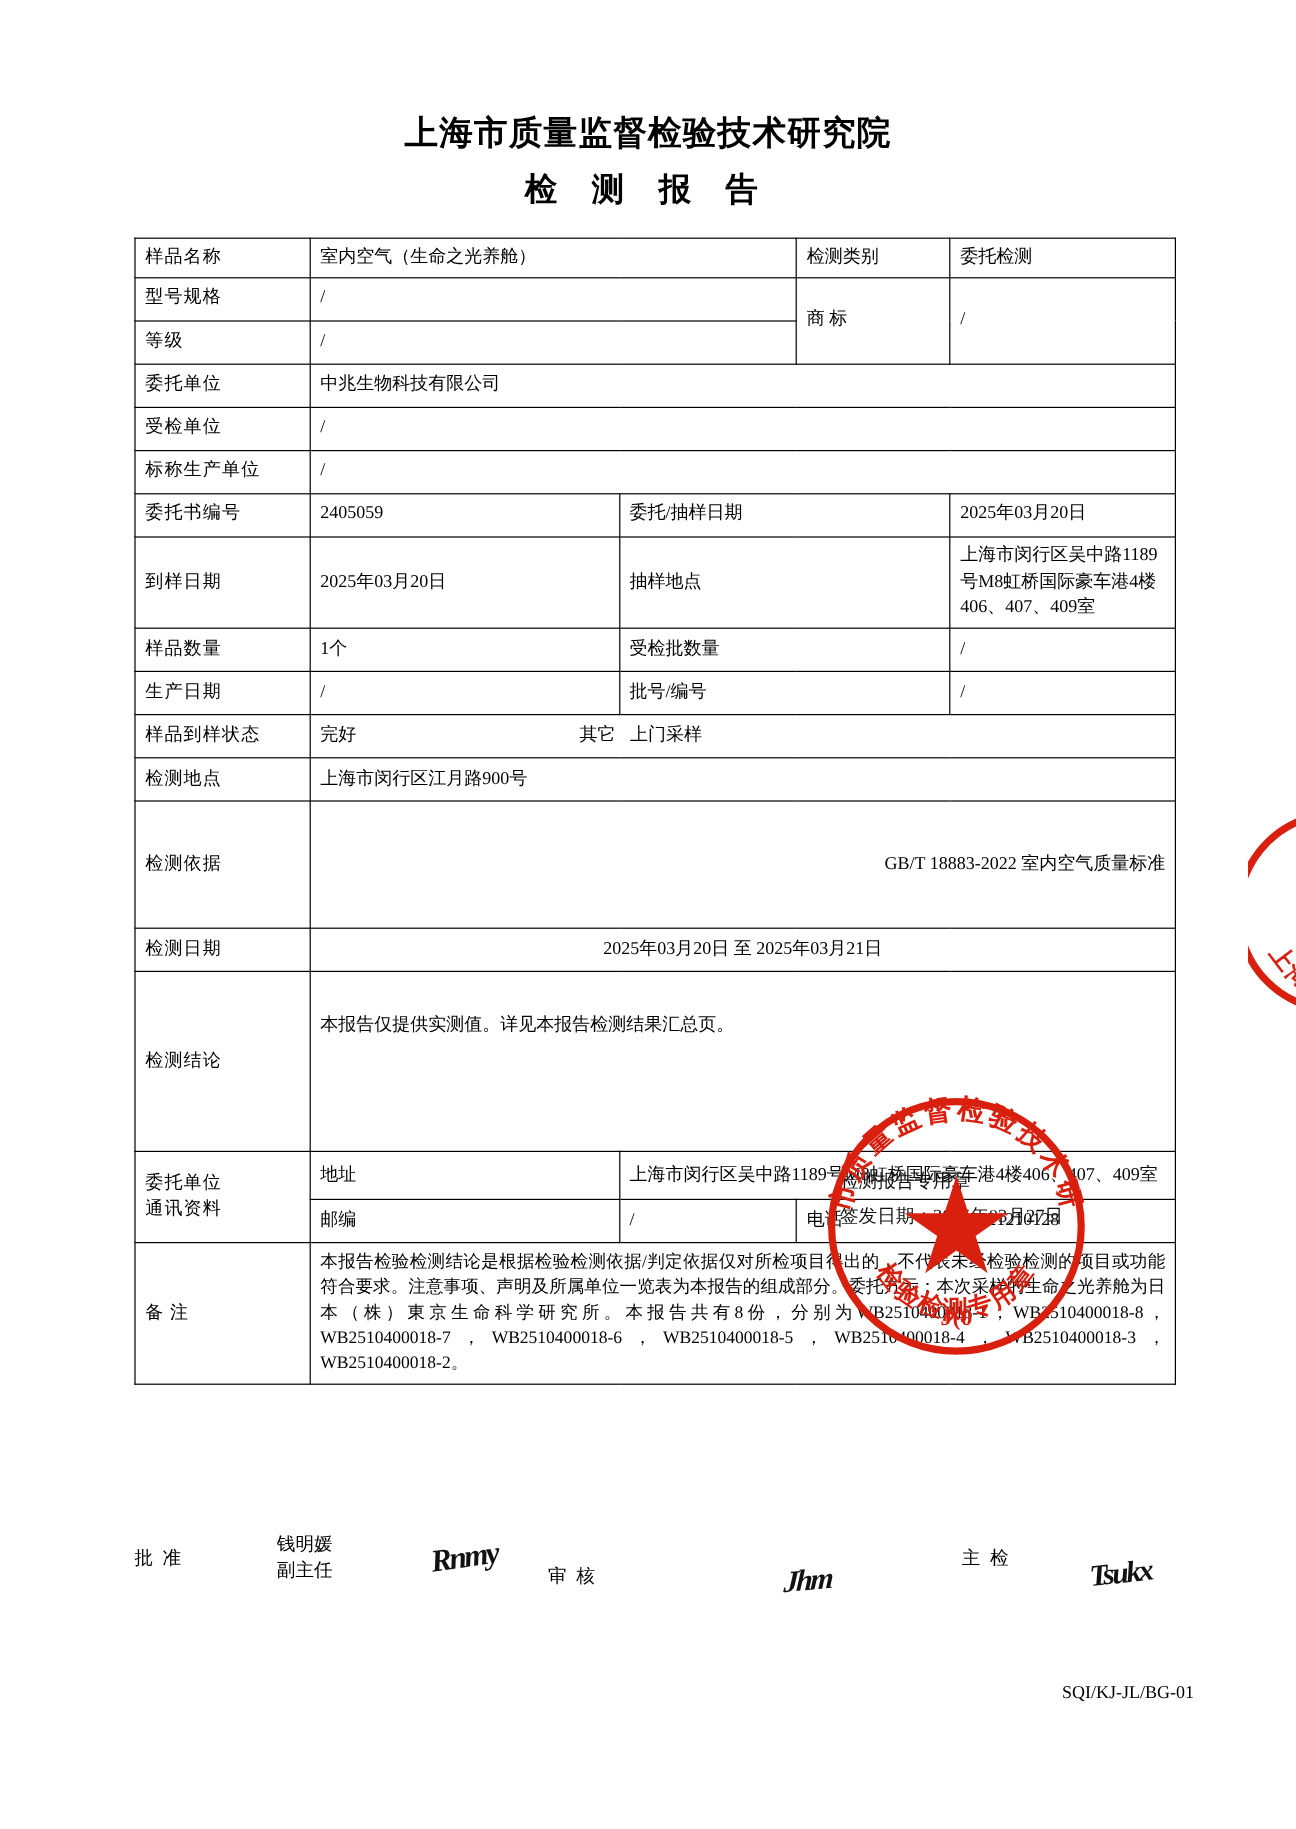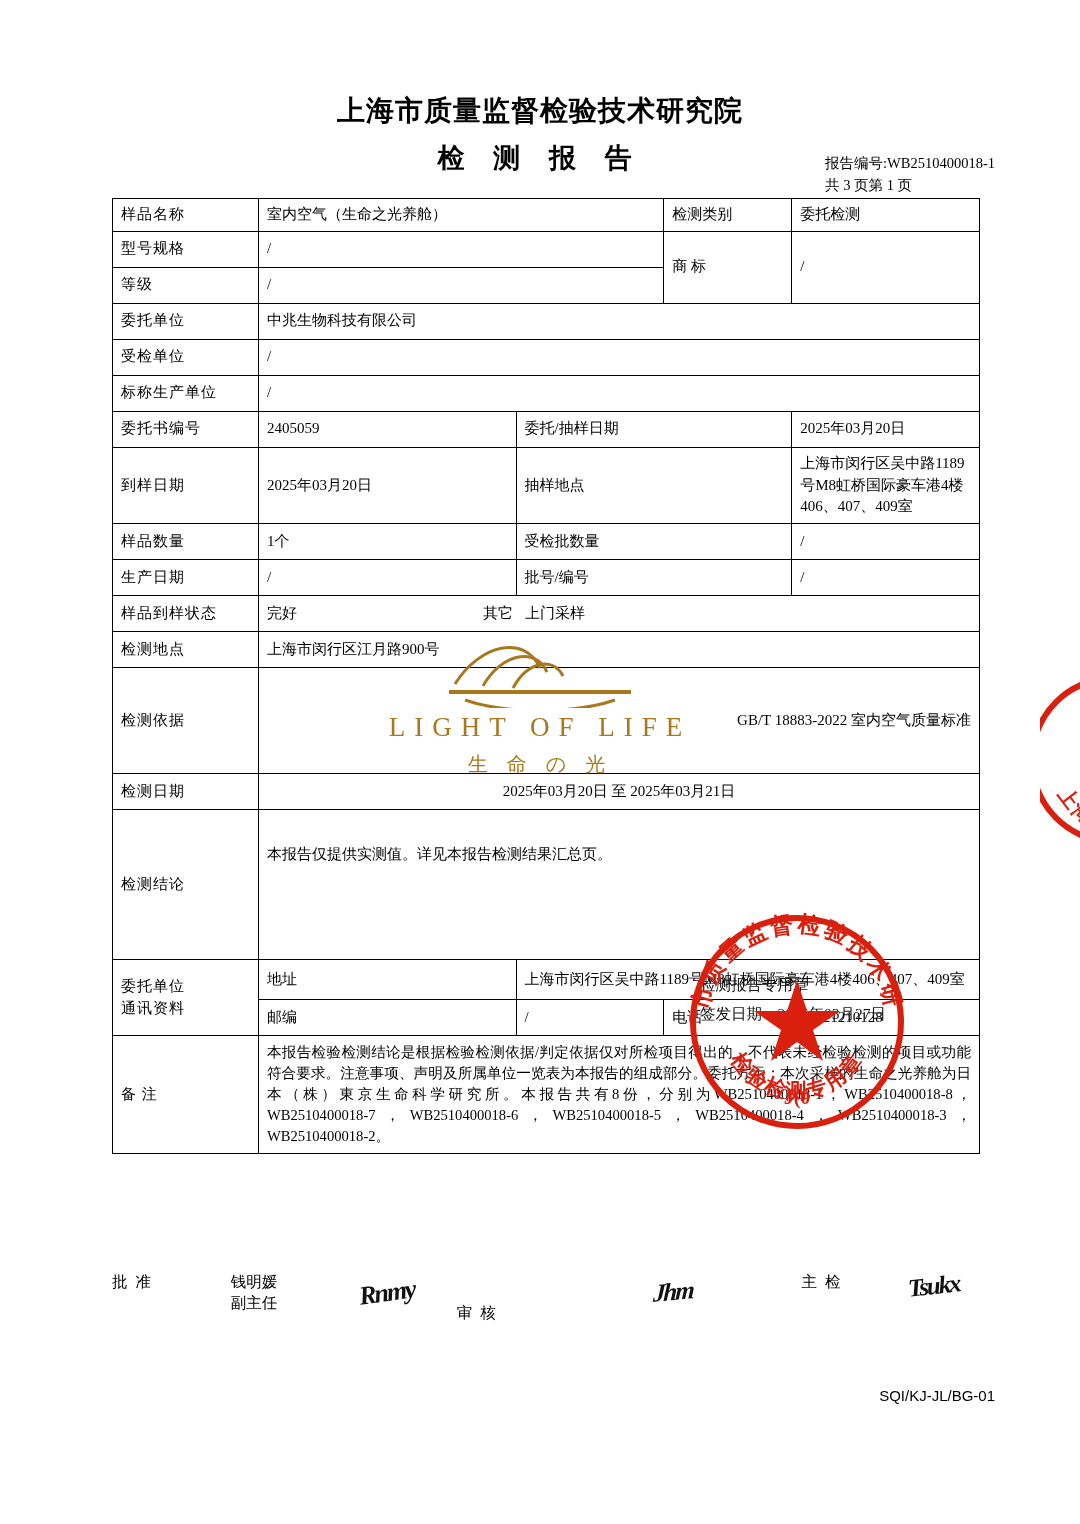"报告编号:WB2510400018-1" div.report-meta { html: <div> <div><span>报告编号:</span><span>WB2510400018-1</span></div> <div>共 3 页第 1 页</div> </div> -> none }
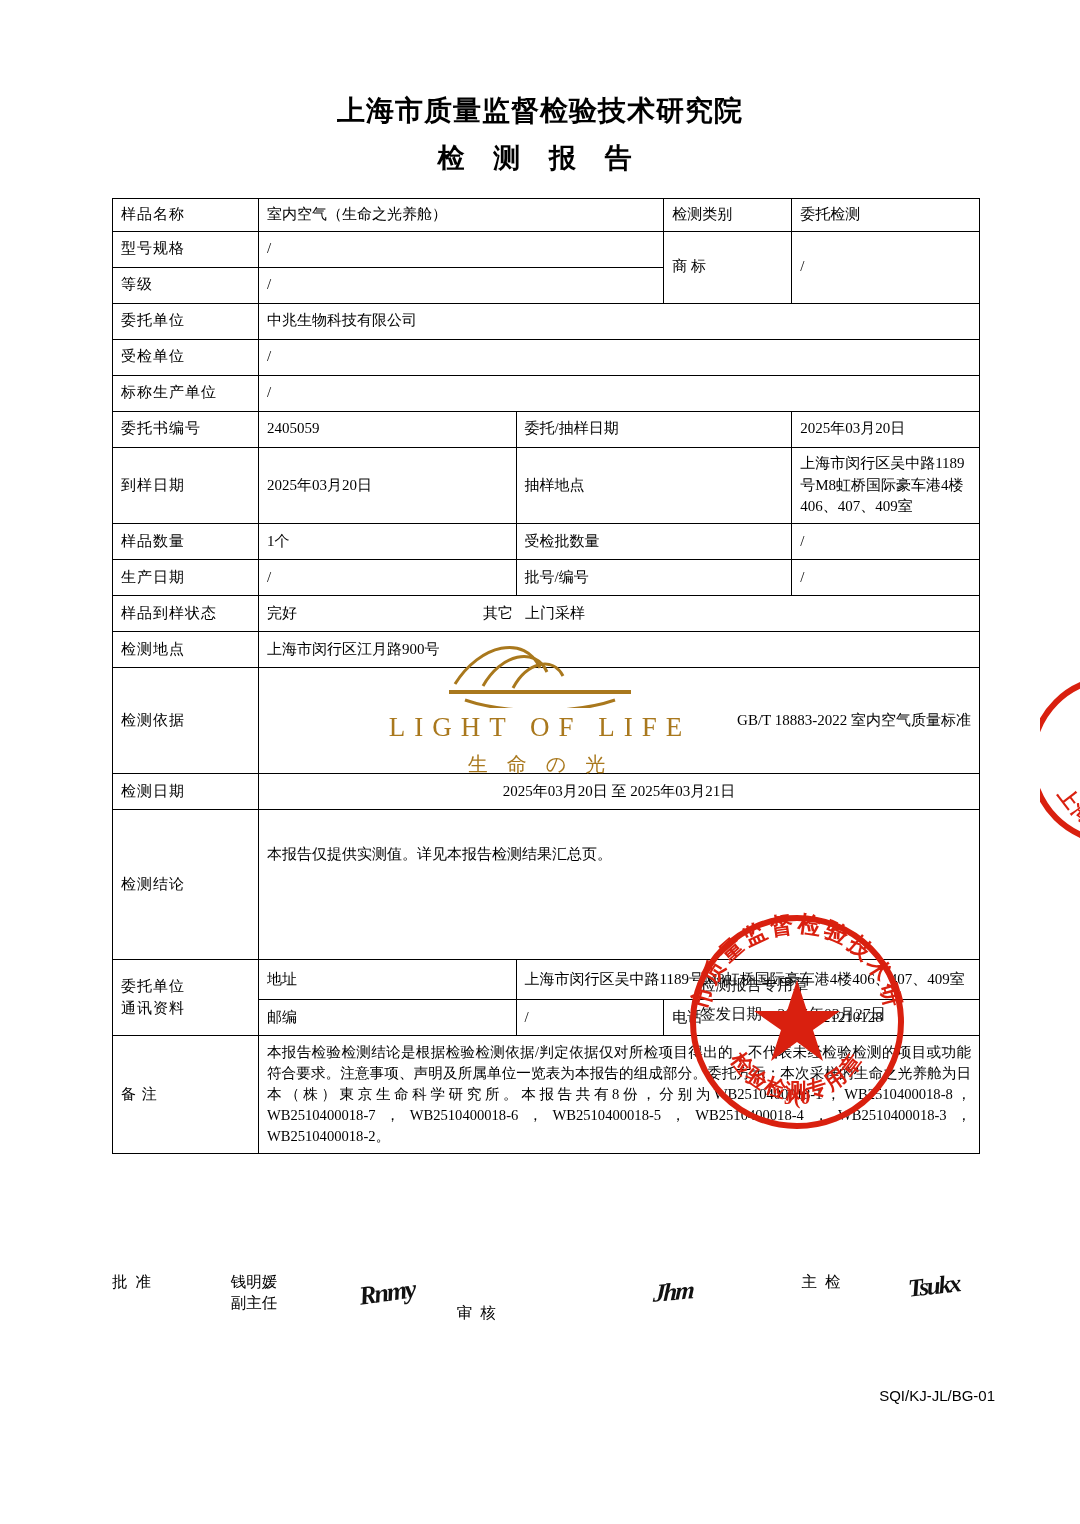"LIGHT OF LIFE" div.watermark { html: <div> <div> <svg> <g> <path></path> <path></path> <path></path> <path></path> <path></path> </g> </svg> </div> <div>LIGHT OF LIFE</div> <div>生 命 の 光</div> </div> -> none }
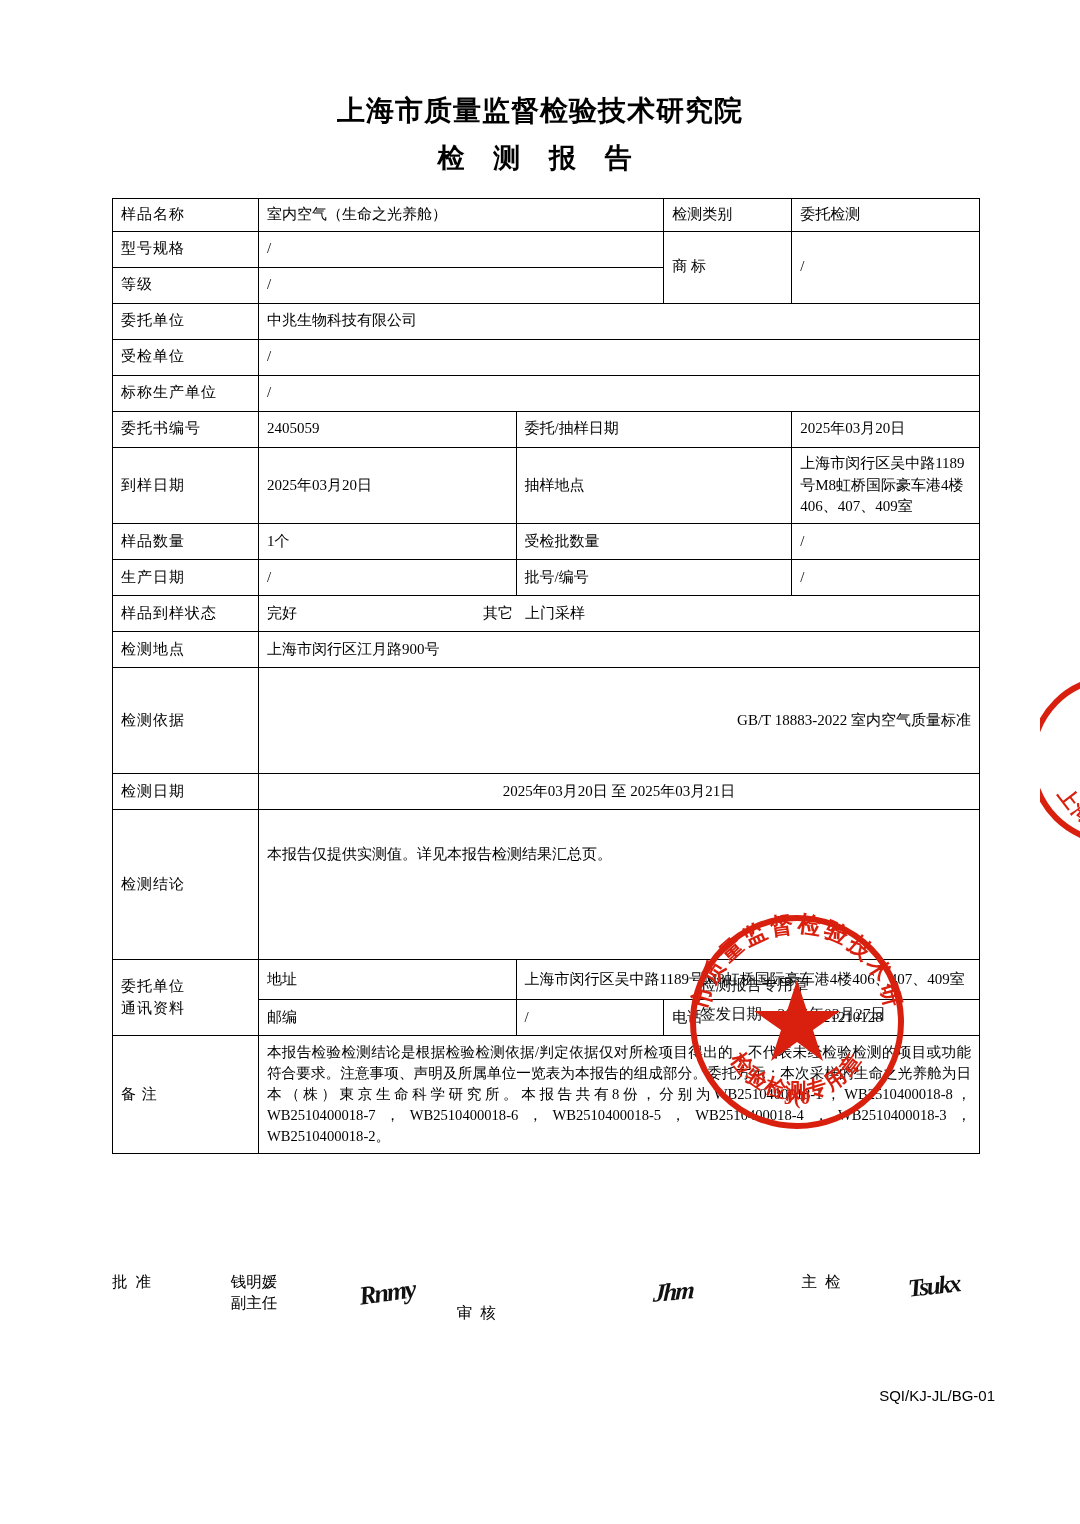"批 准" .sign-grid { align-items: flex-start -> center }
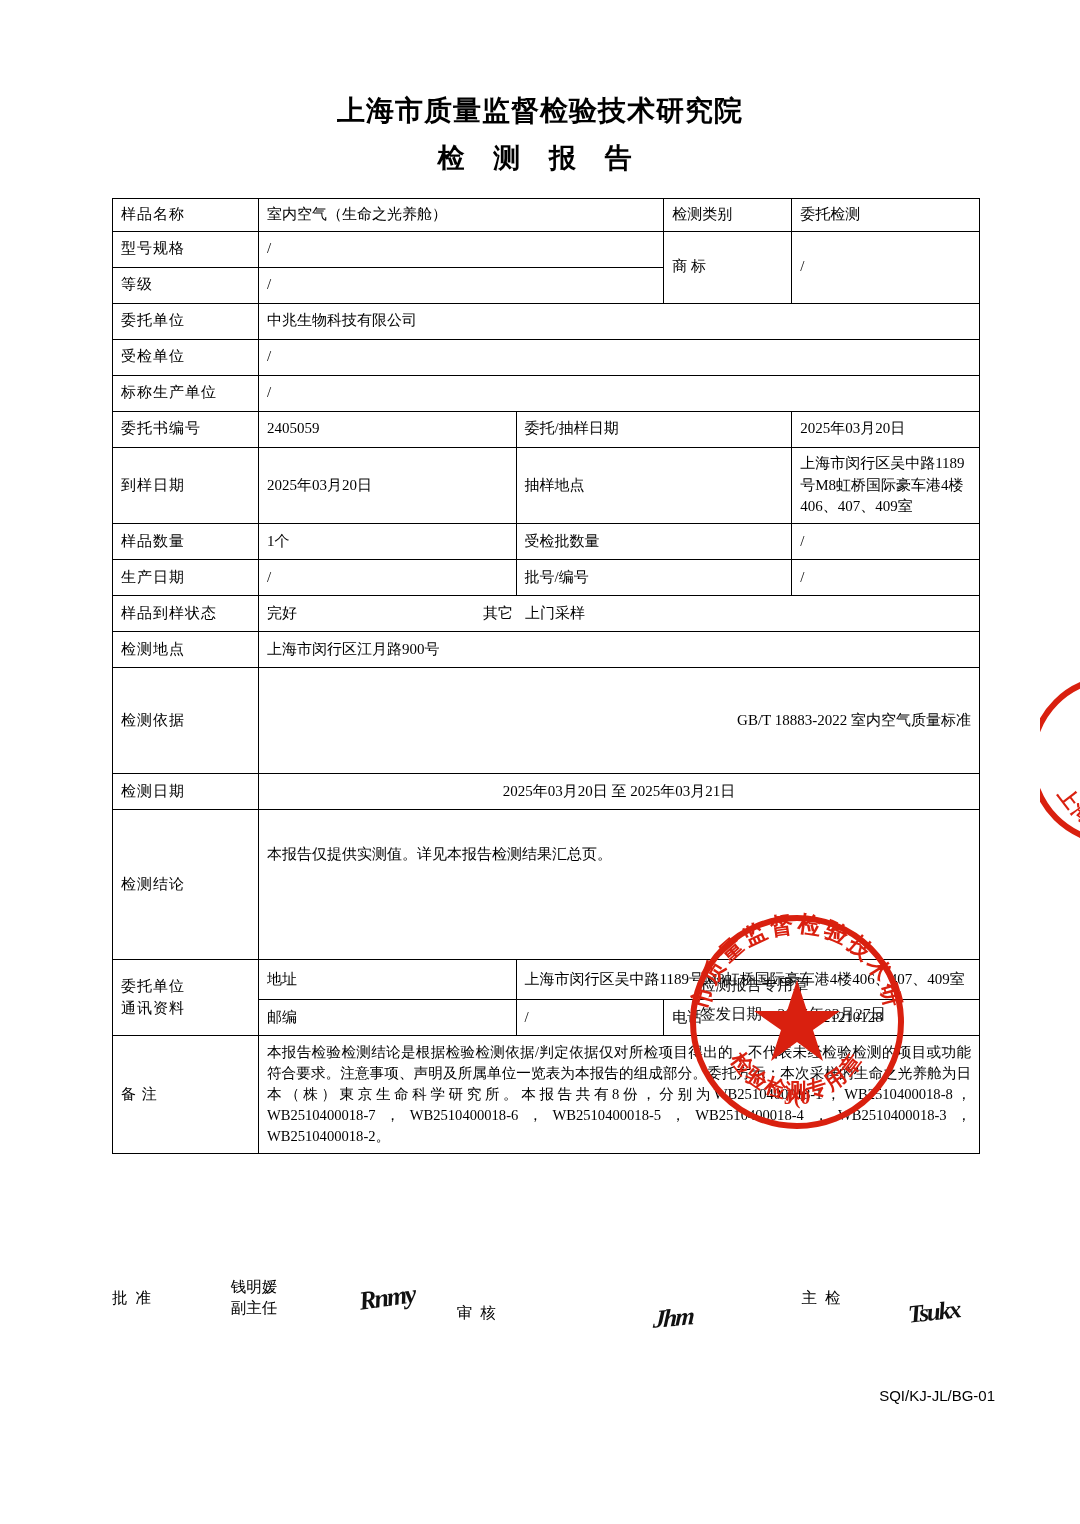"SQI/KJ-JL/BG-01" .footer-code { bottom: 88px -> 72px; font-family: Liberation Sans, sans-serif -> Liberation Serif, serif }
